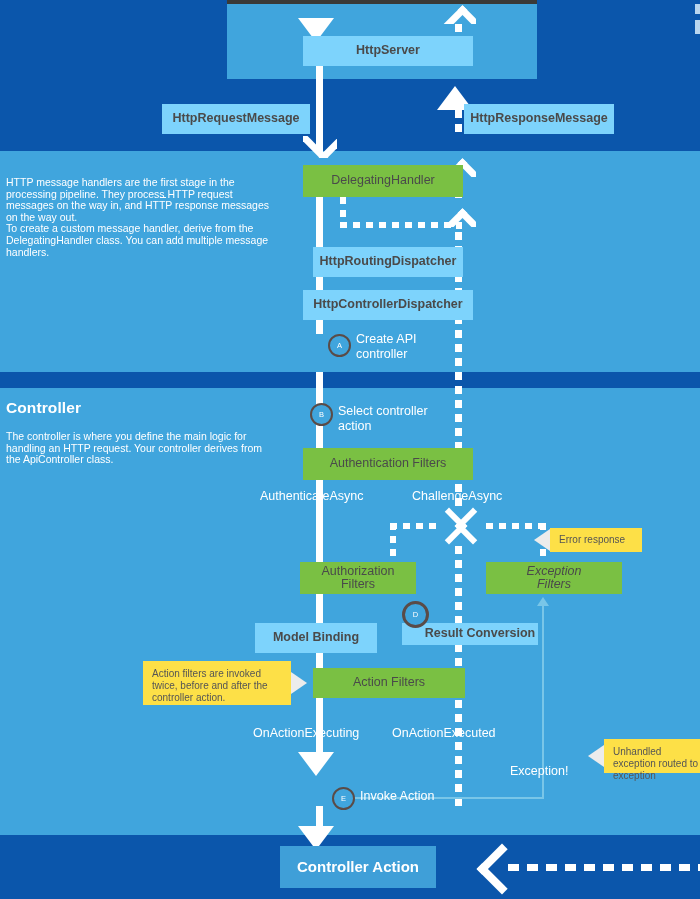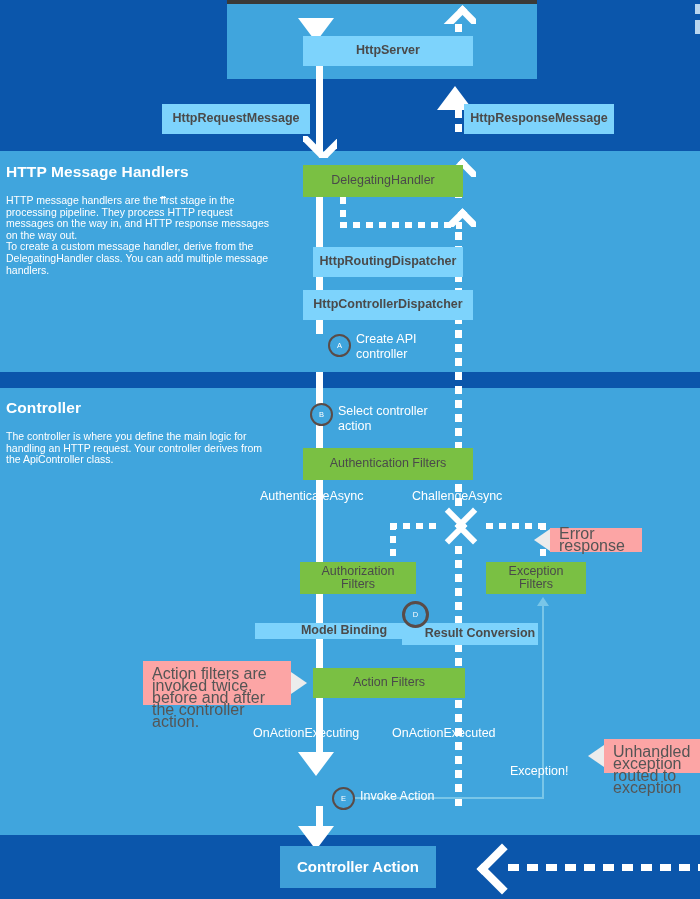"HTTP Message Handlers" h2 { html: <h2>HTTP Message Handlers</h2> -> none }
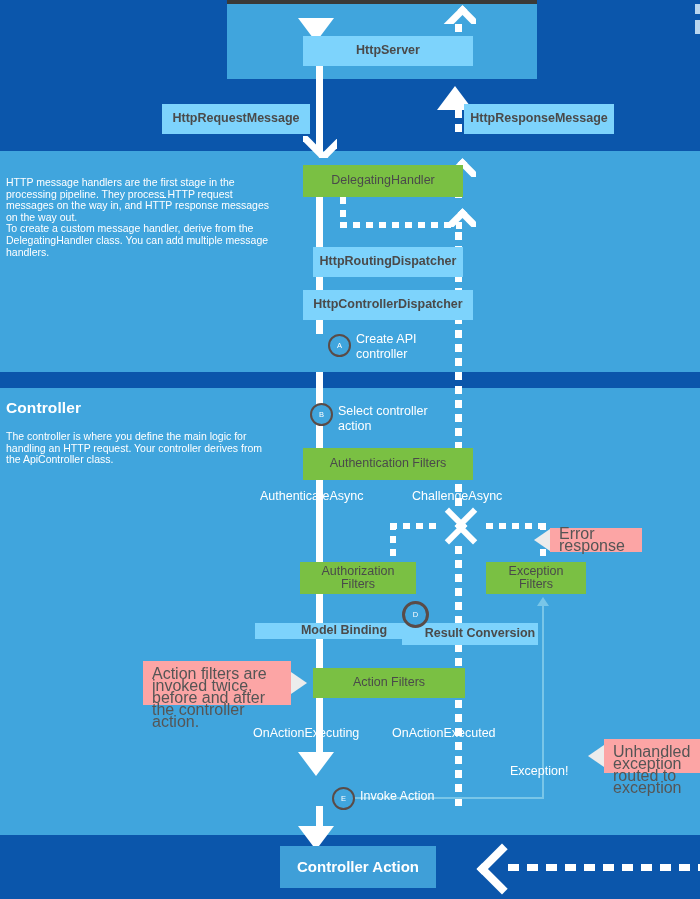"Error response" .callout { background: #fca5a5 -> #fde047; font-size: 16px -> 10px }
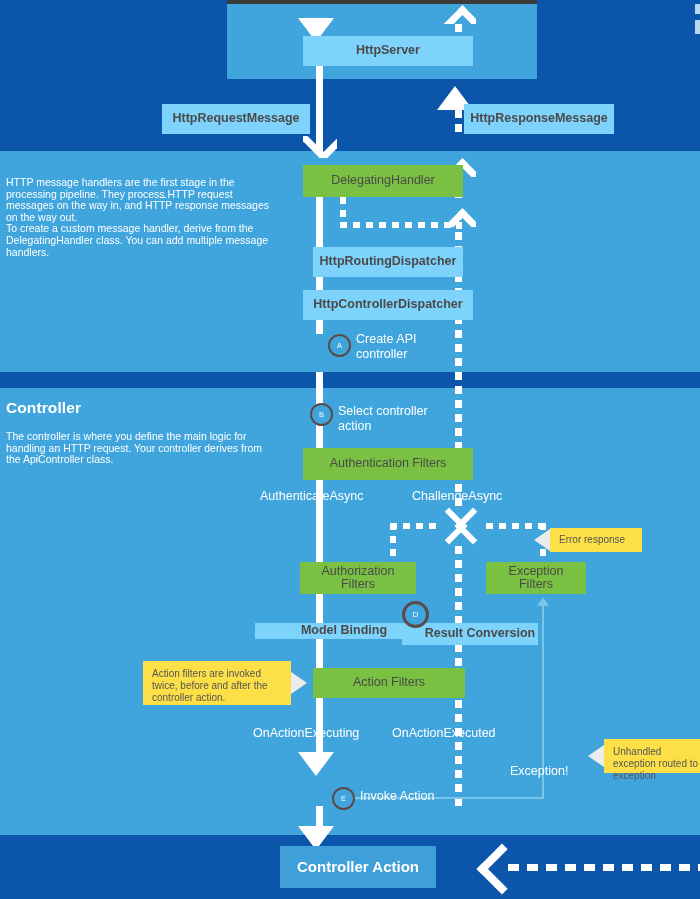"Exception" div.box { font-style: none -> italic; width: 100px -> 136px }
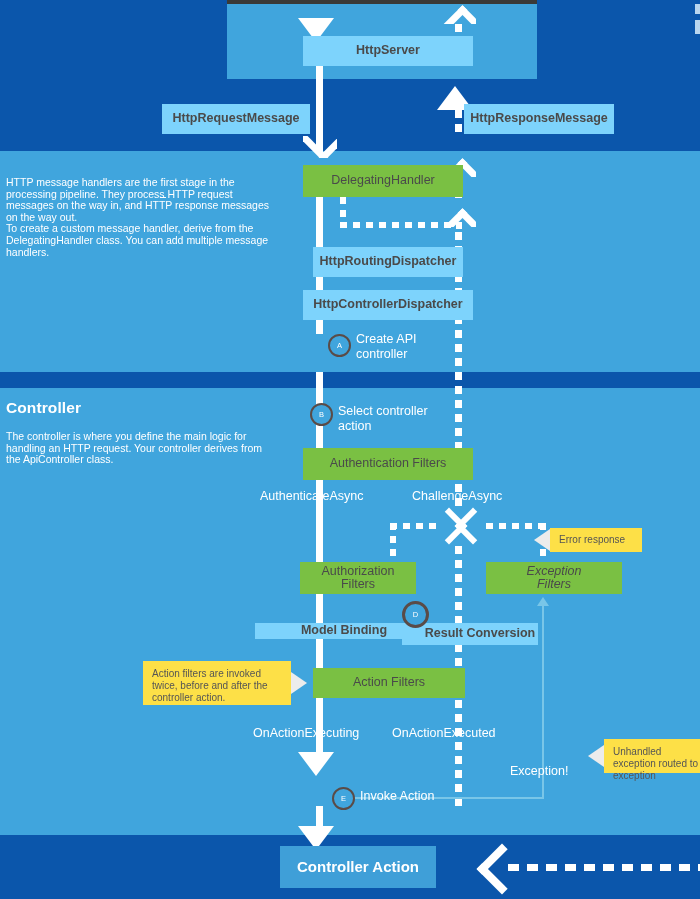"Model Binding" div.box { height: 16px -> 30px; padding-left: 28px -> none }
